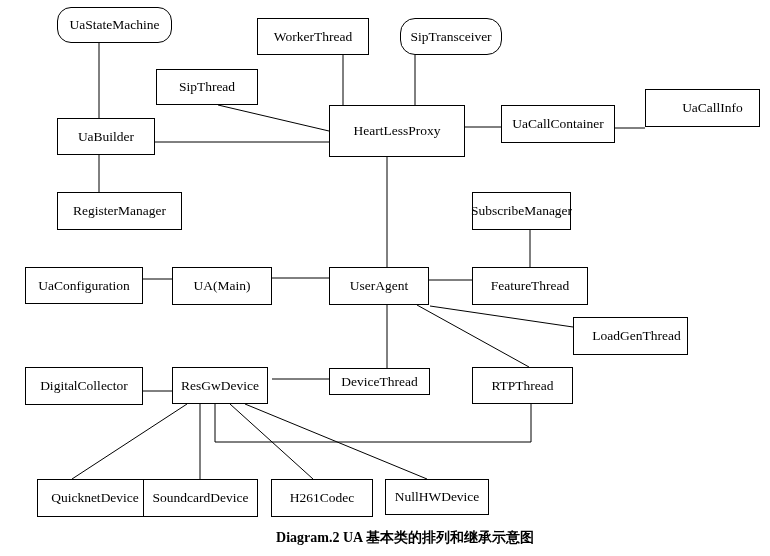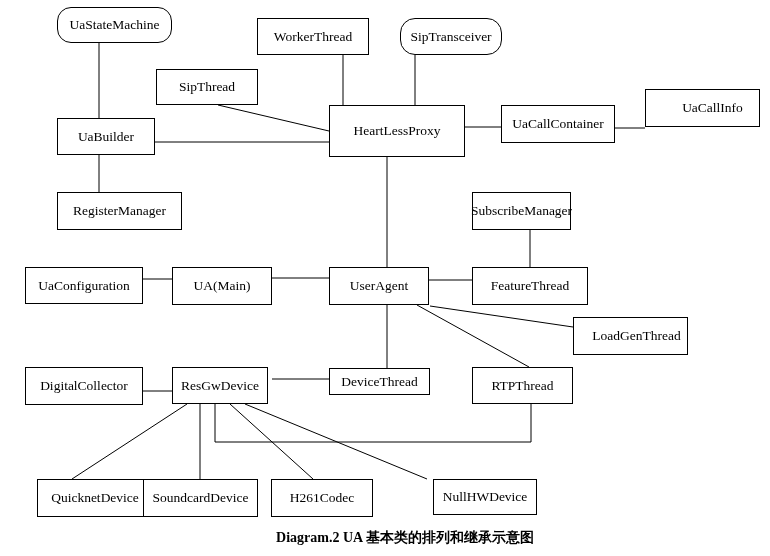"NullHWDevice" div.node { margin-left: 48px -> none }
